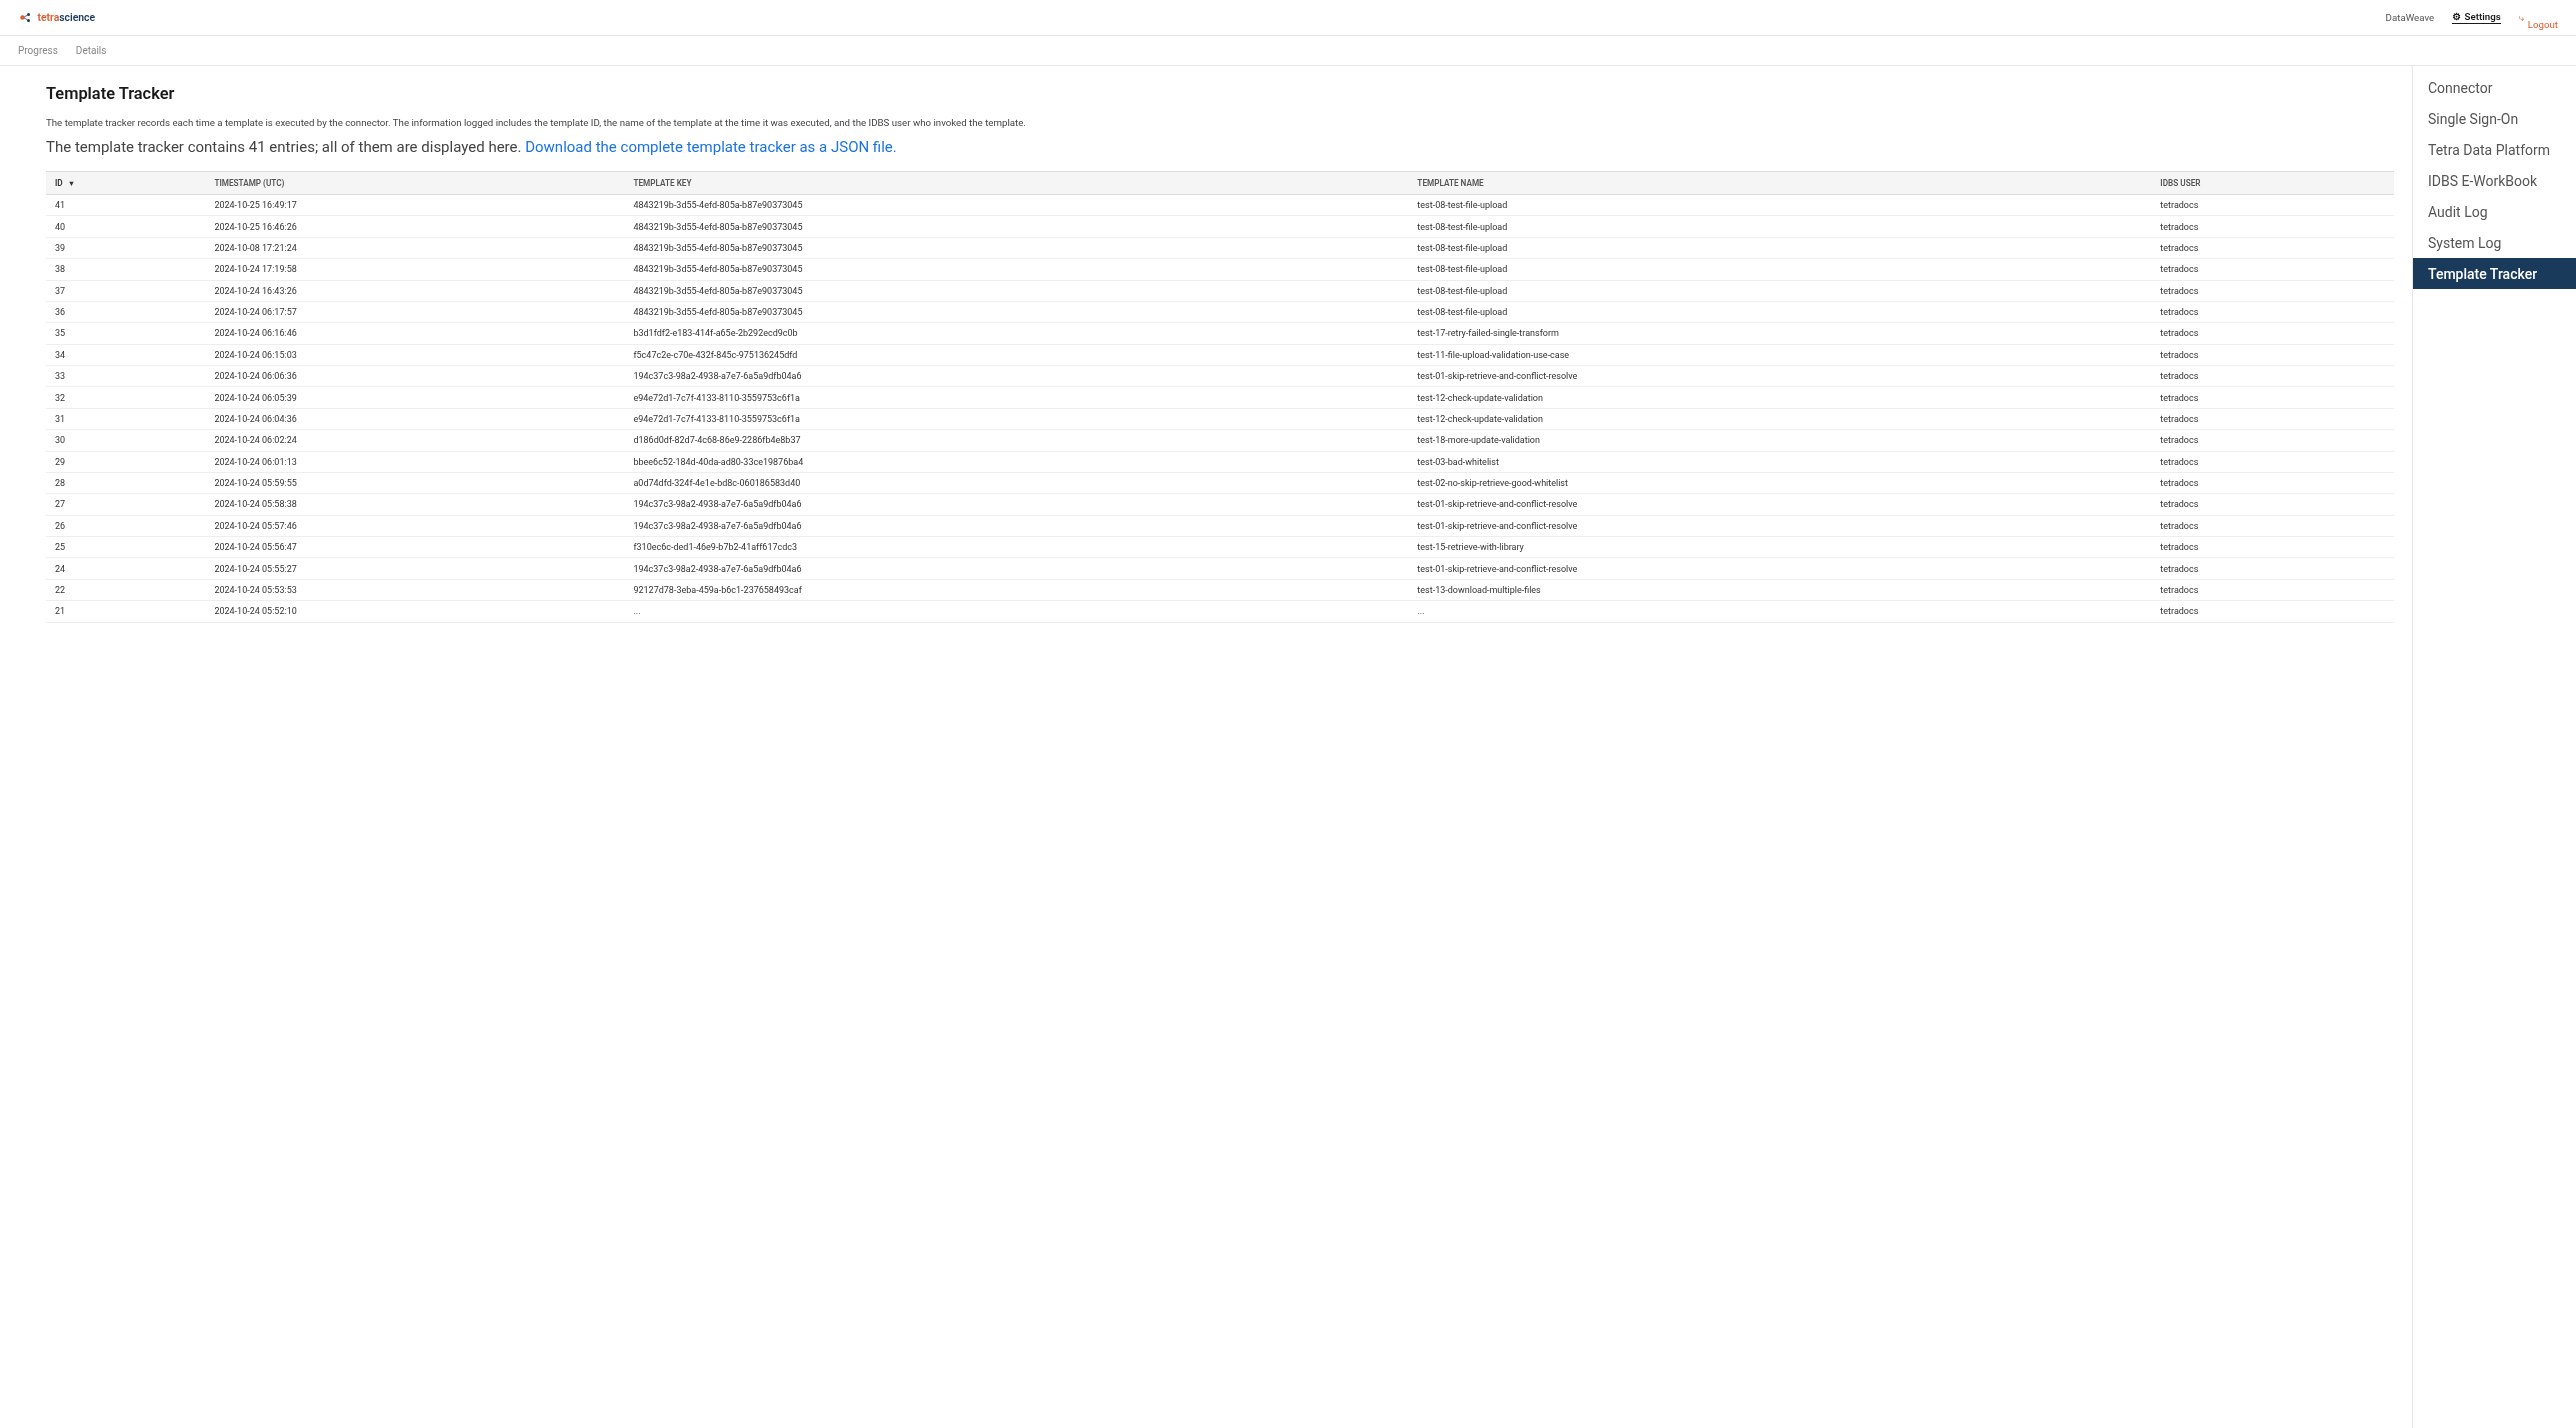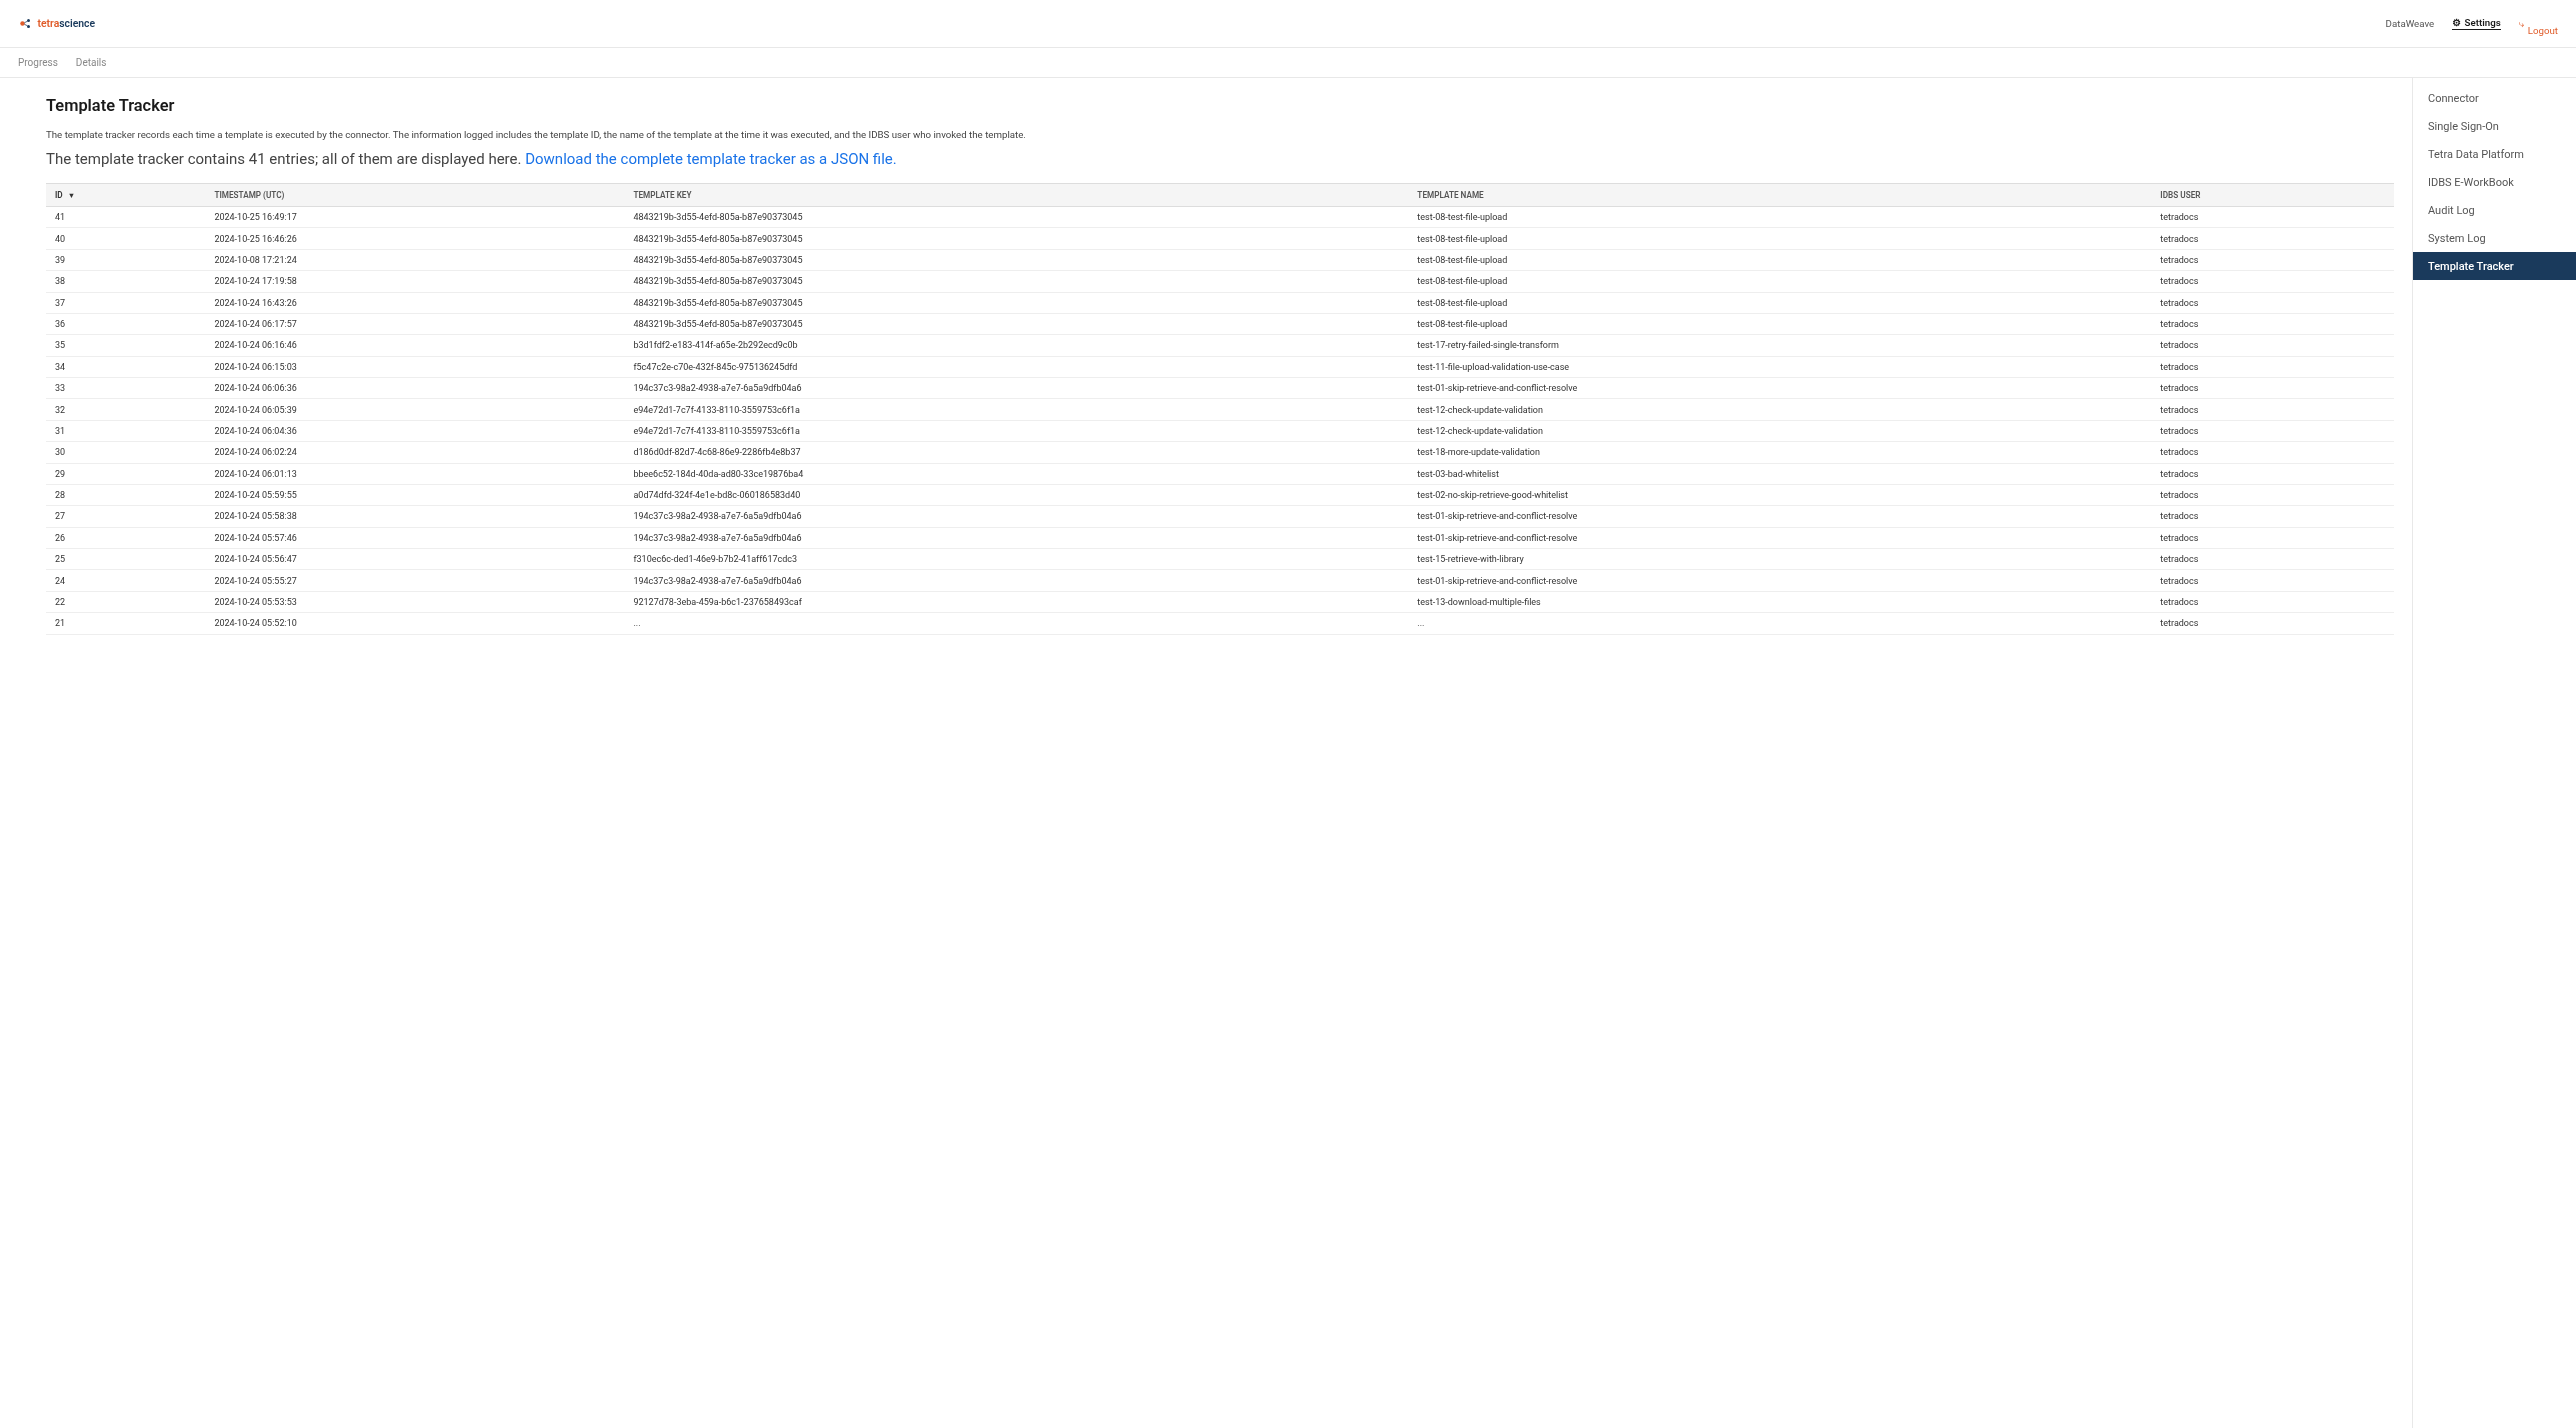"tetrascience" .top-nav { height: 48px -> 36px }
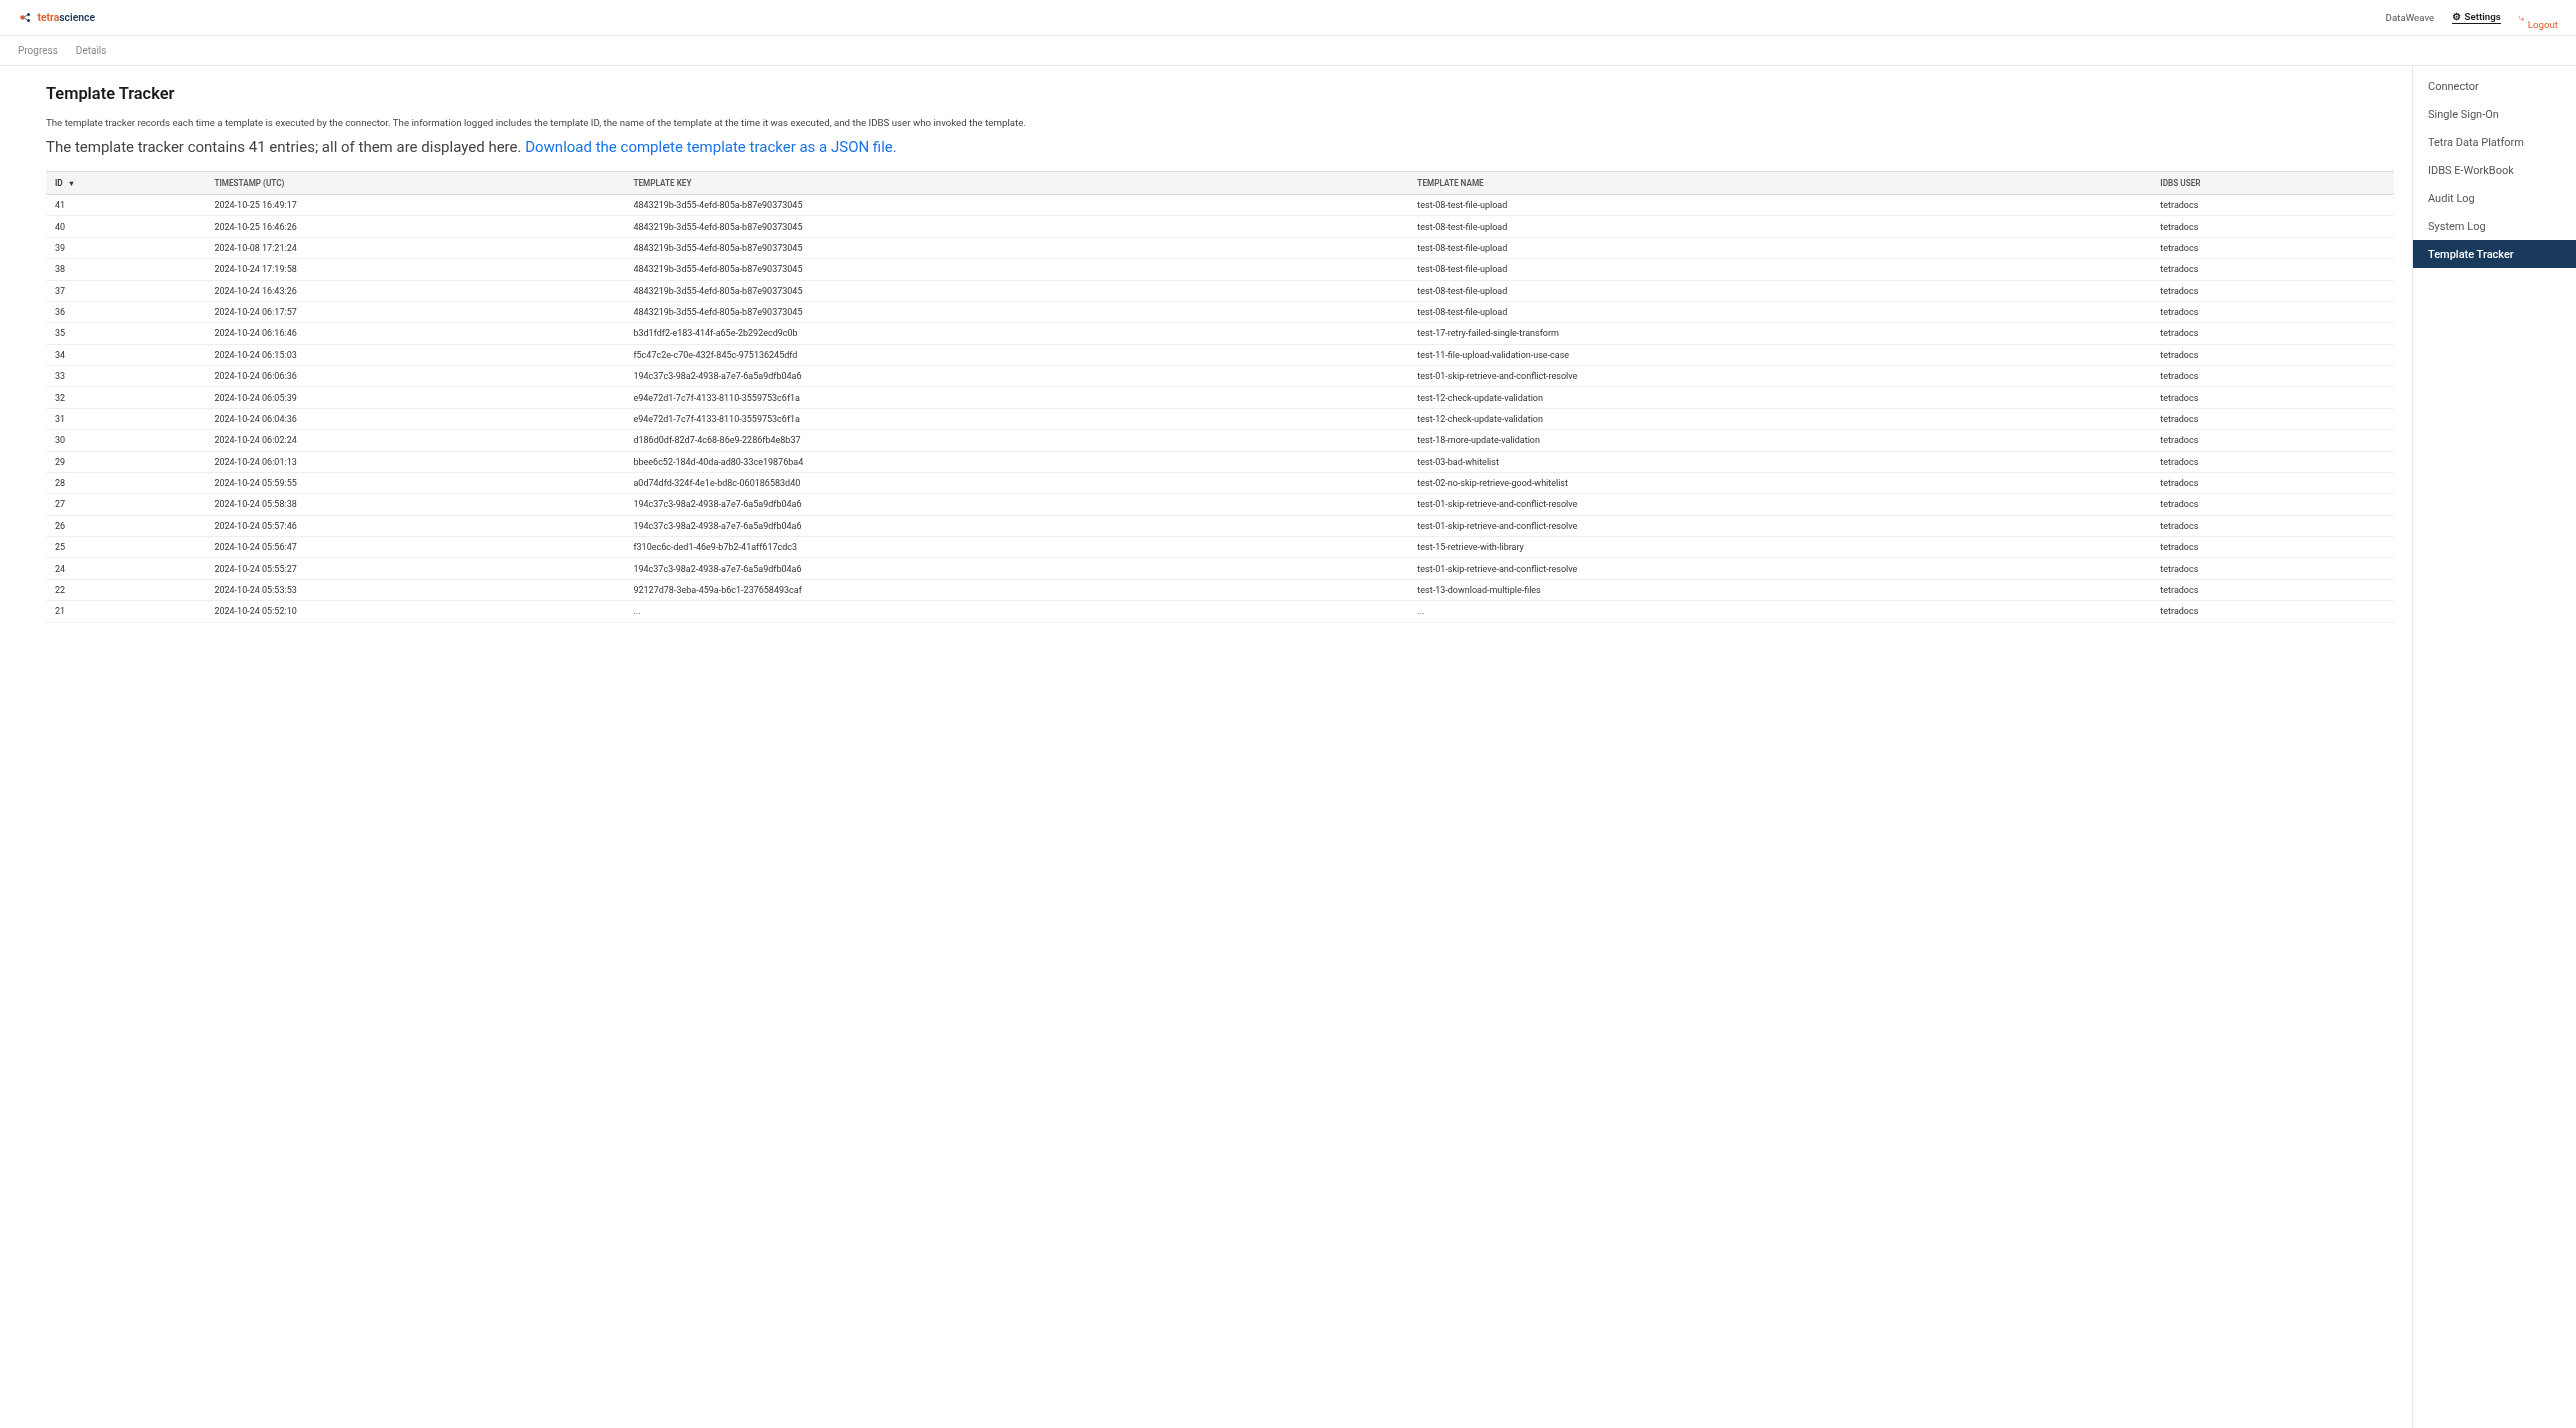"Connector" .sidebar-item { font-size: 11px -> 14px }
